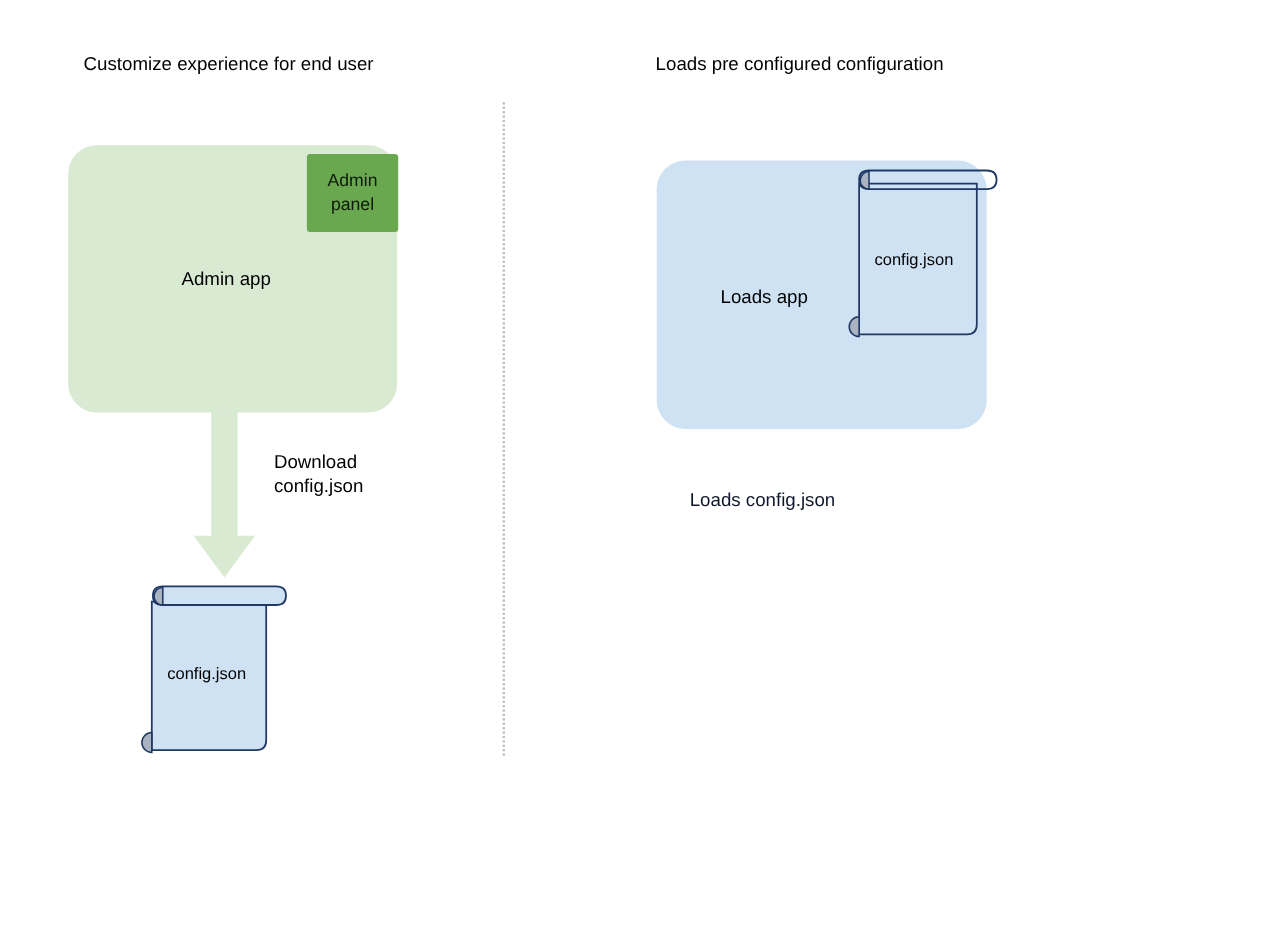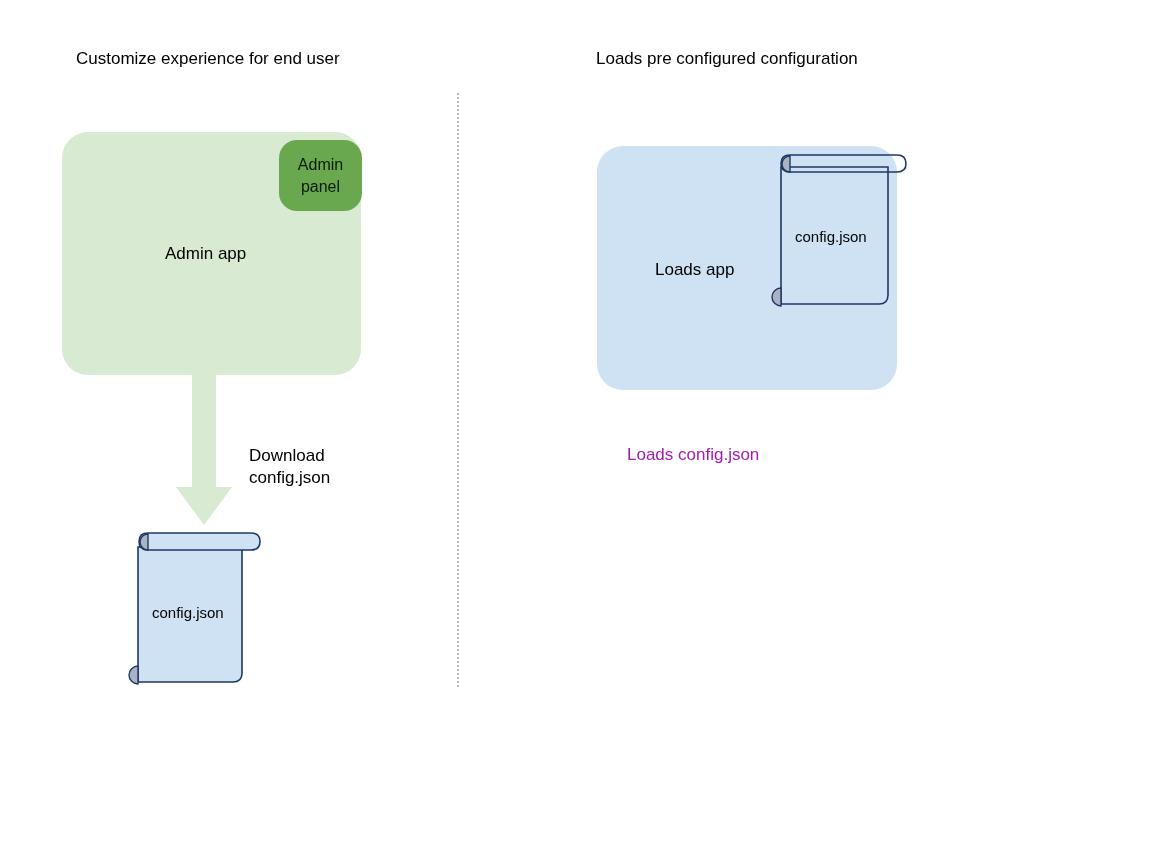"Admin" #admin-panel { border-radius: 18px -> 3px }
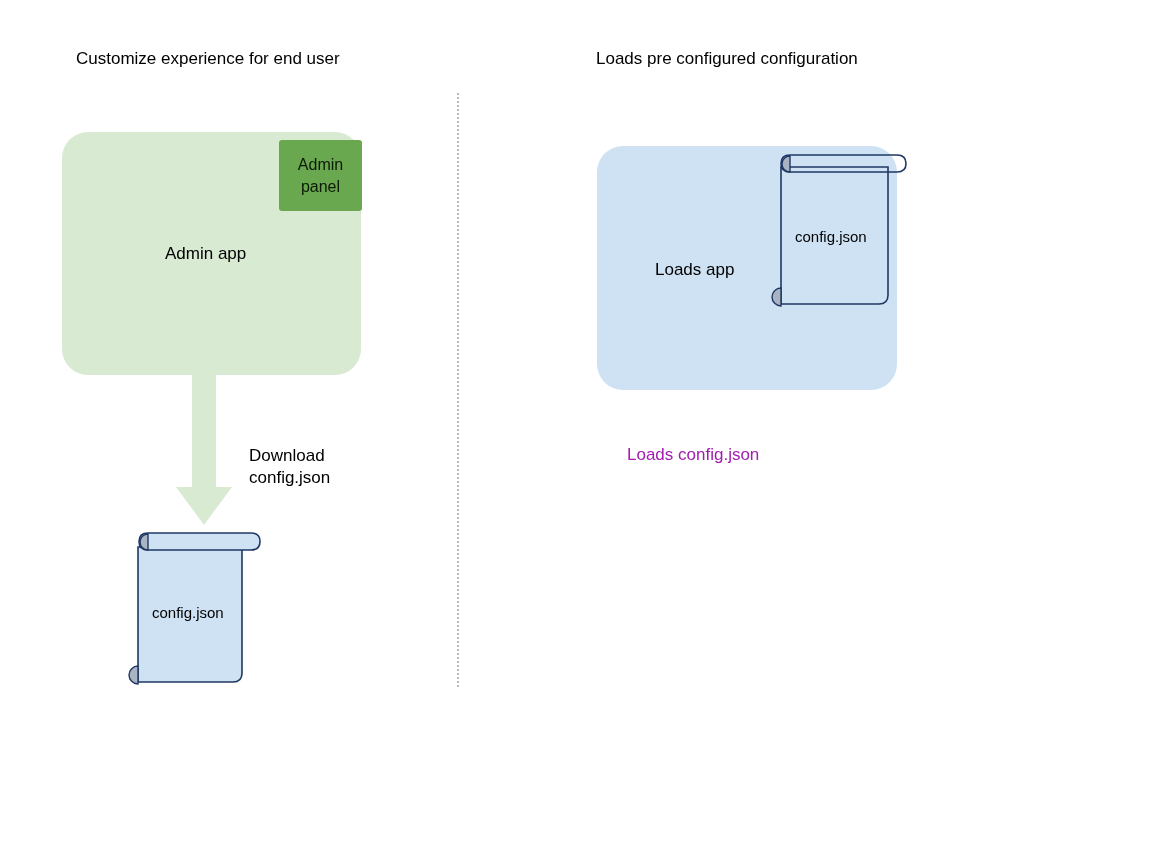"Download" #arrow-label { margin-top: 36px -> none }
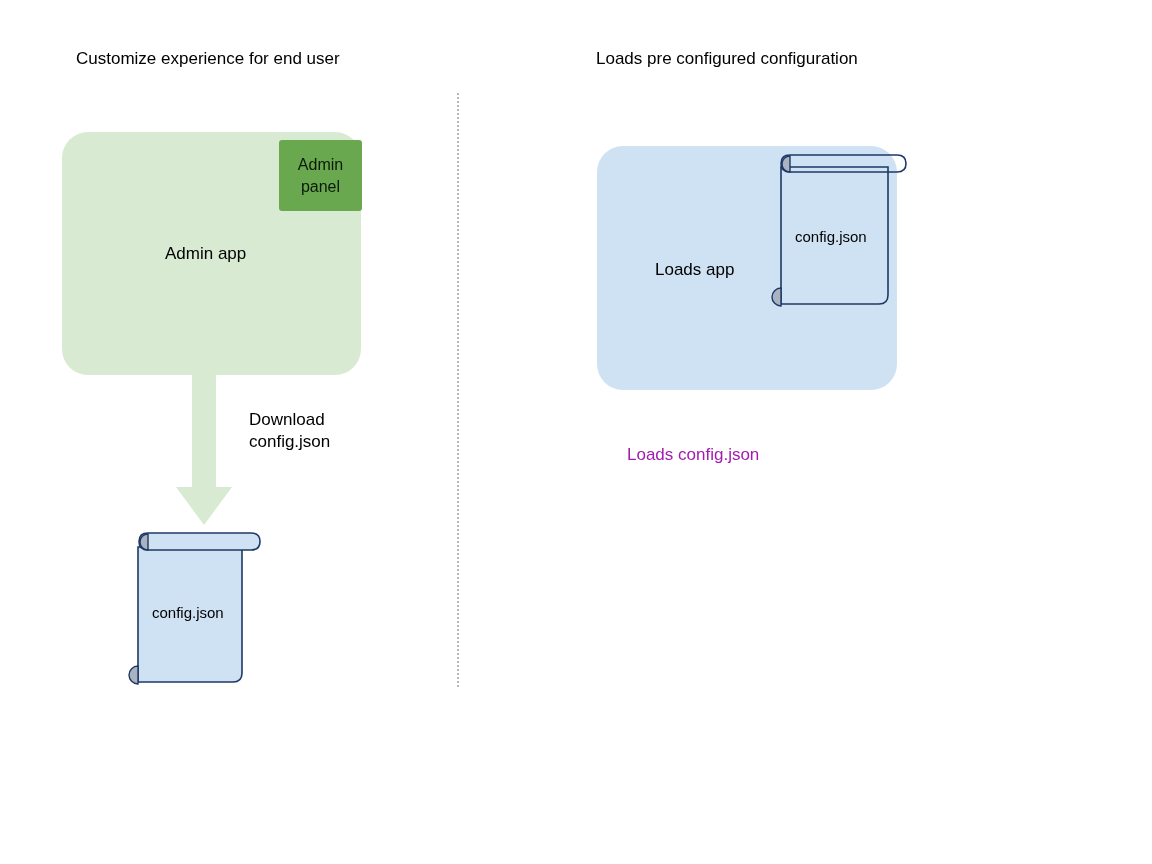"Loads config.json" #loads-caption { color: #a21caf -> #0f172a }
